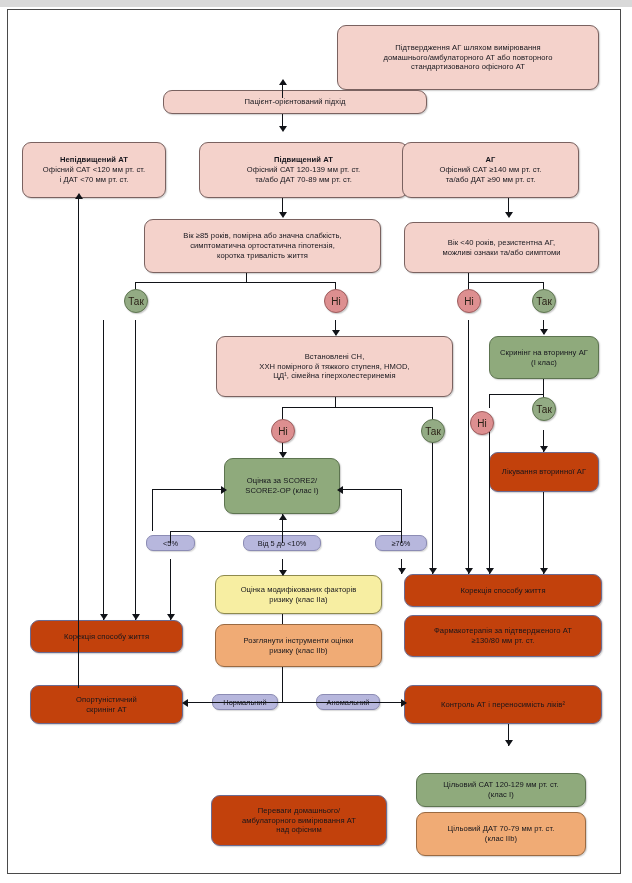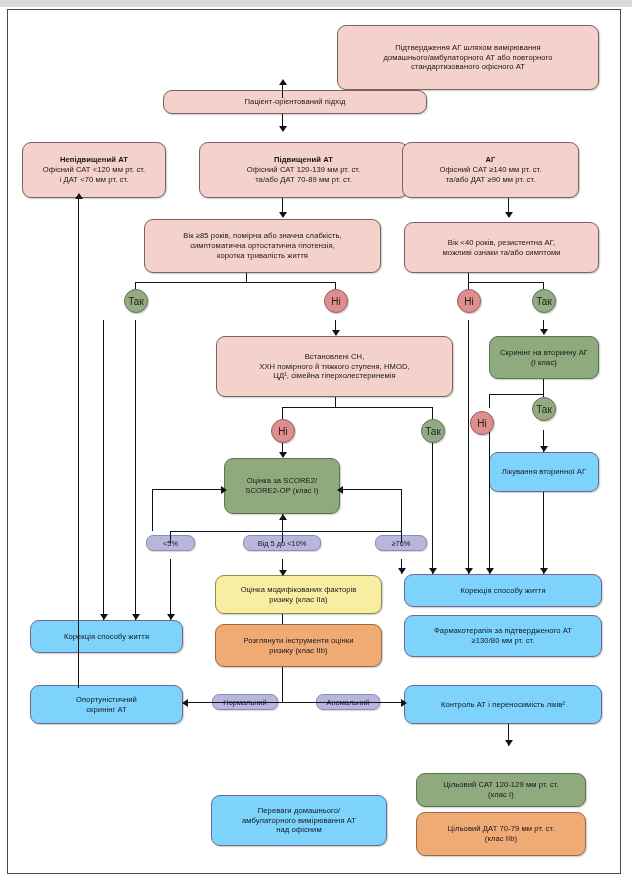"Лікування вторинної АГ" .purple { background: #7dd3fc -> #c2410c }
